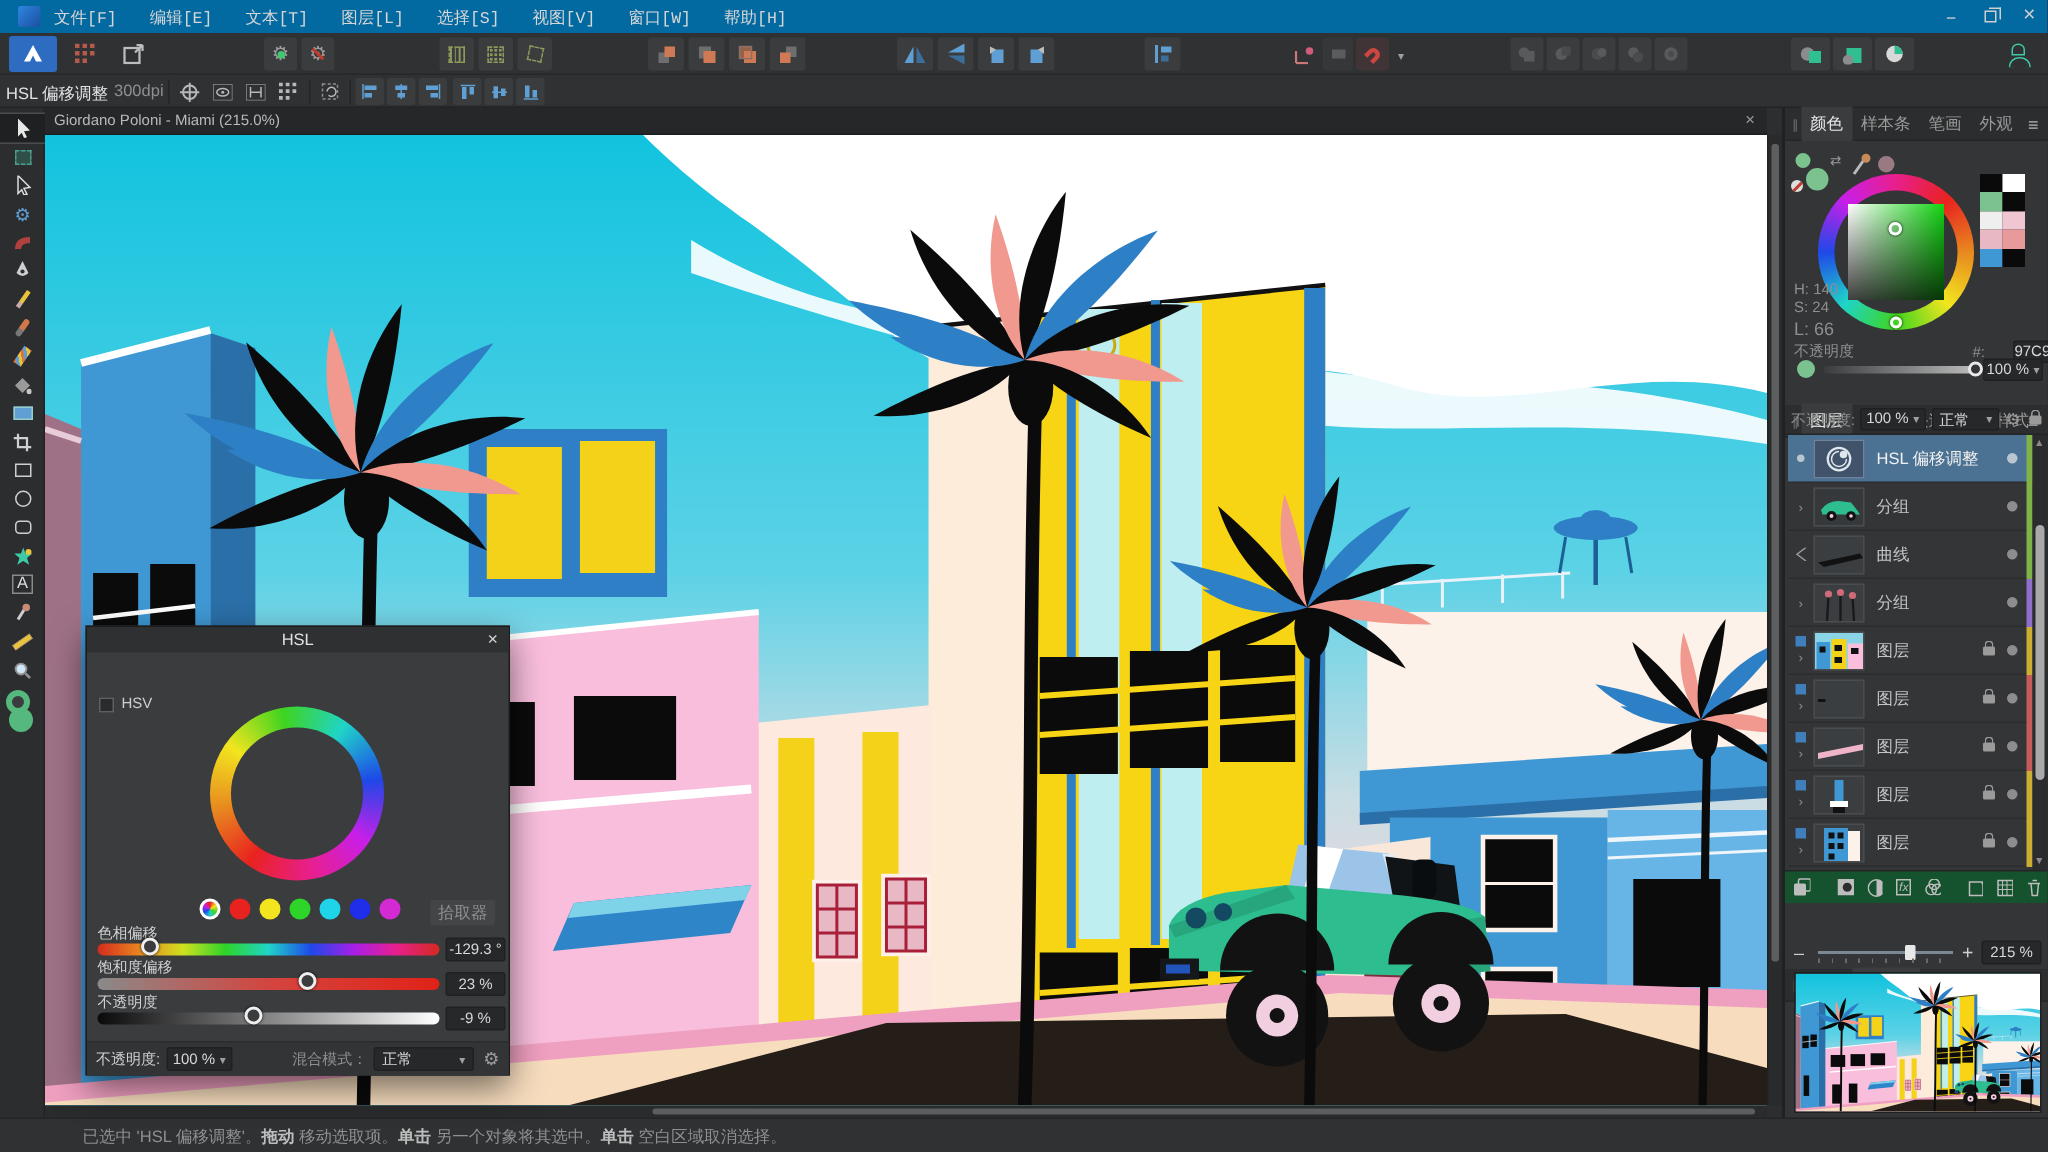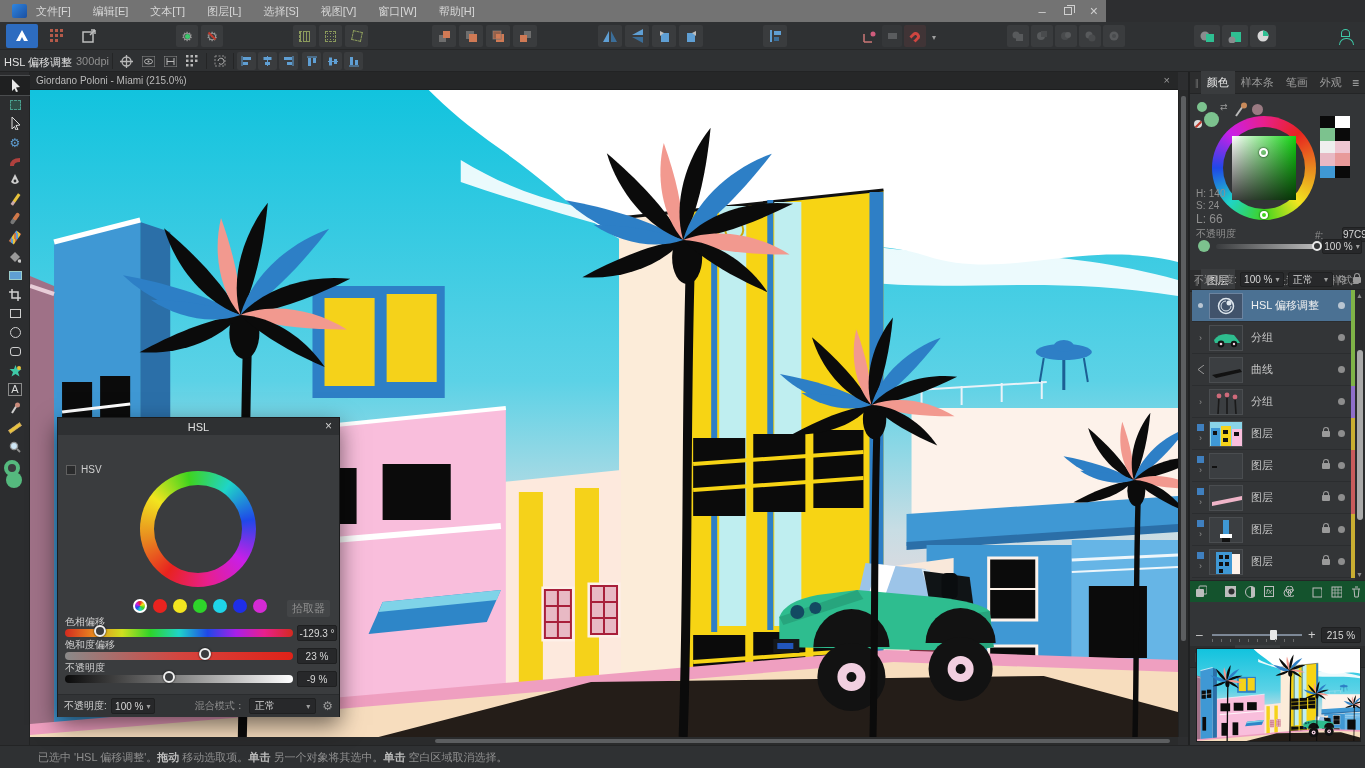"文件[F]" #titlebar { background: #737373 -> #0369a1; font-family: none -> Liberation Mono, monospace; width: 1106px -> 1365px }
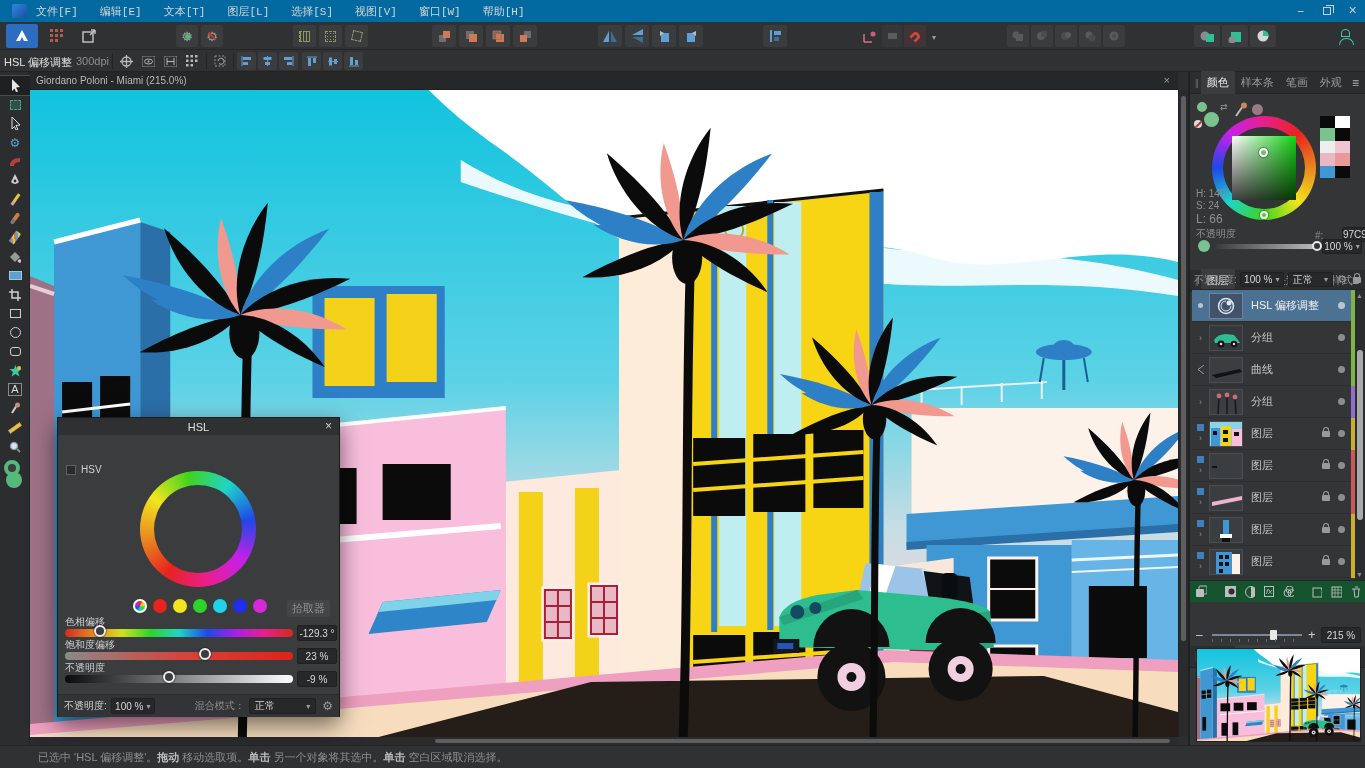"已选中 'HSL 偏移调整'。拖动 移动选取项。单击 另一个对象将其选中。单击" div.abs { padding-left: 38px -> 55px }
